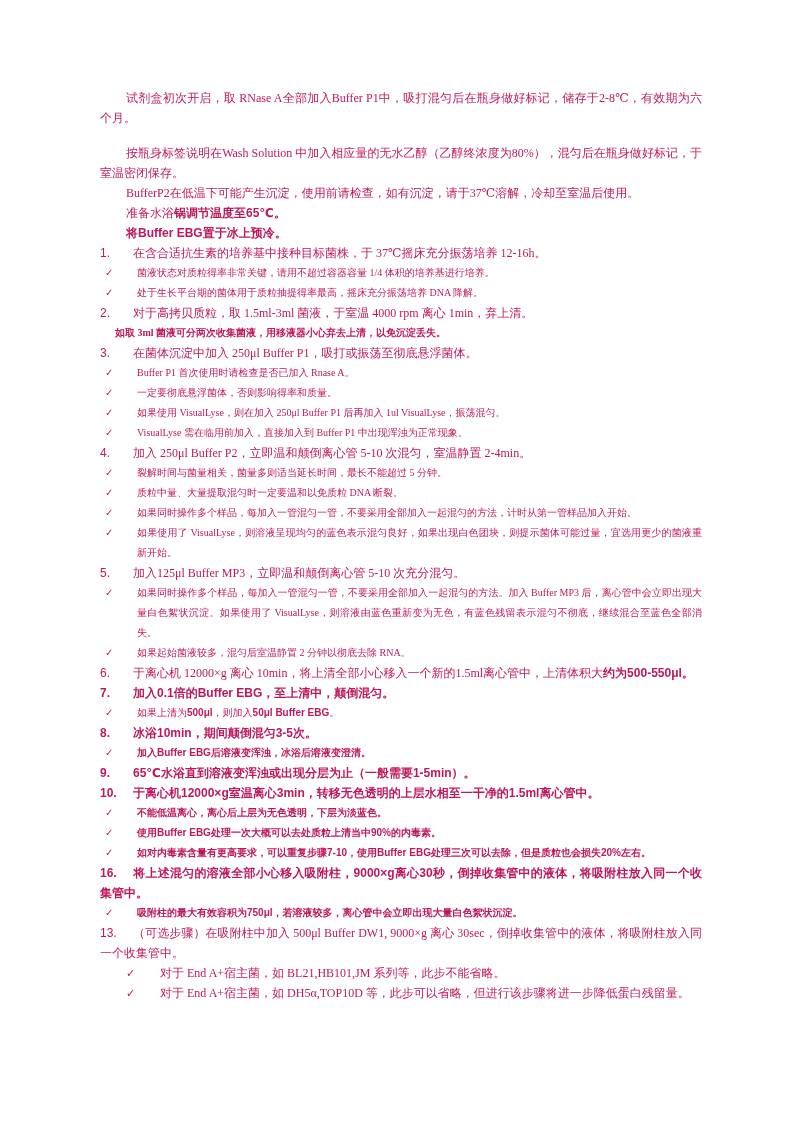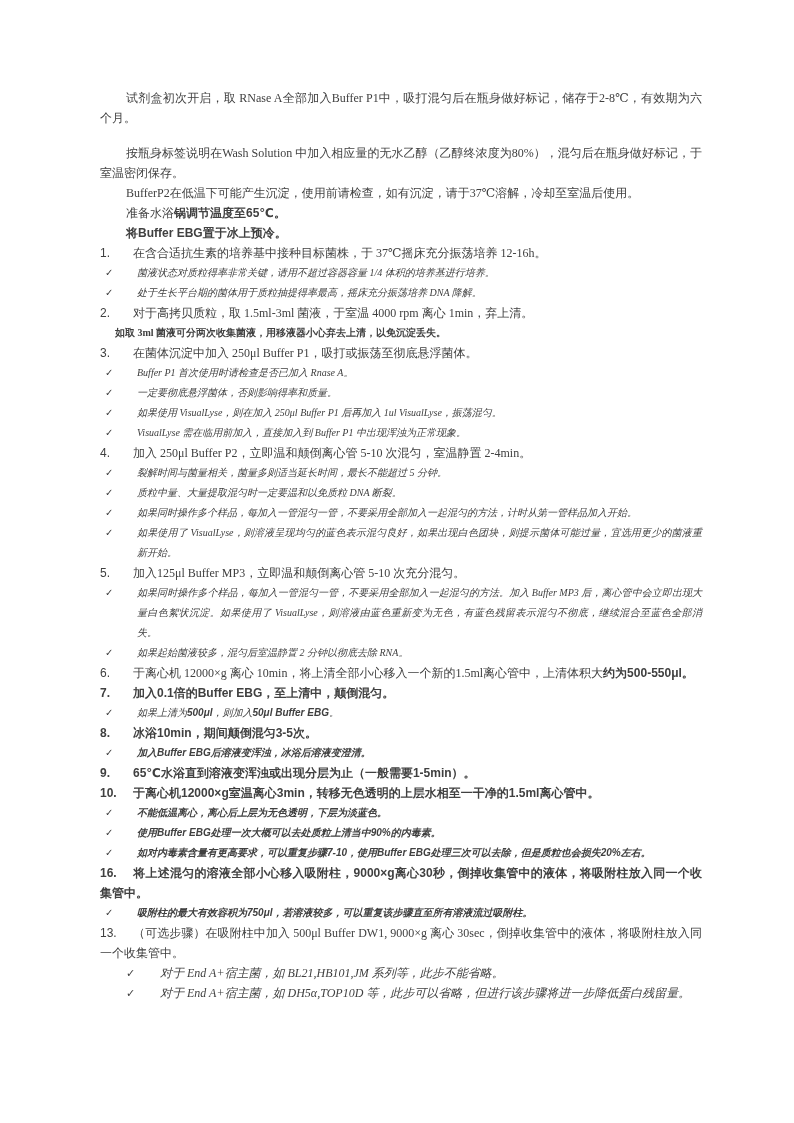"试剂盒初次开启，取 RNase A全部加入Buffer" .page { color: #404040 -> #be185d }
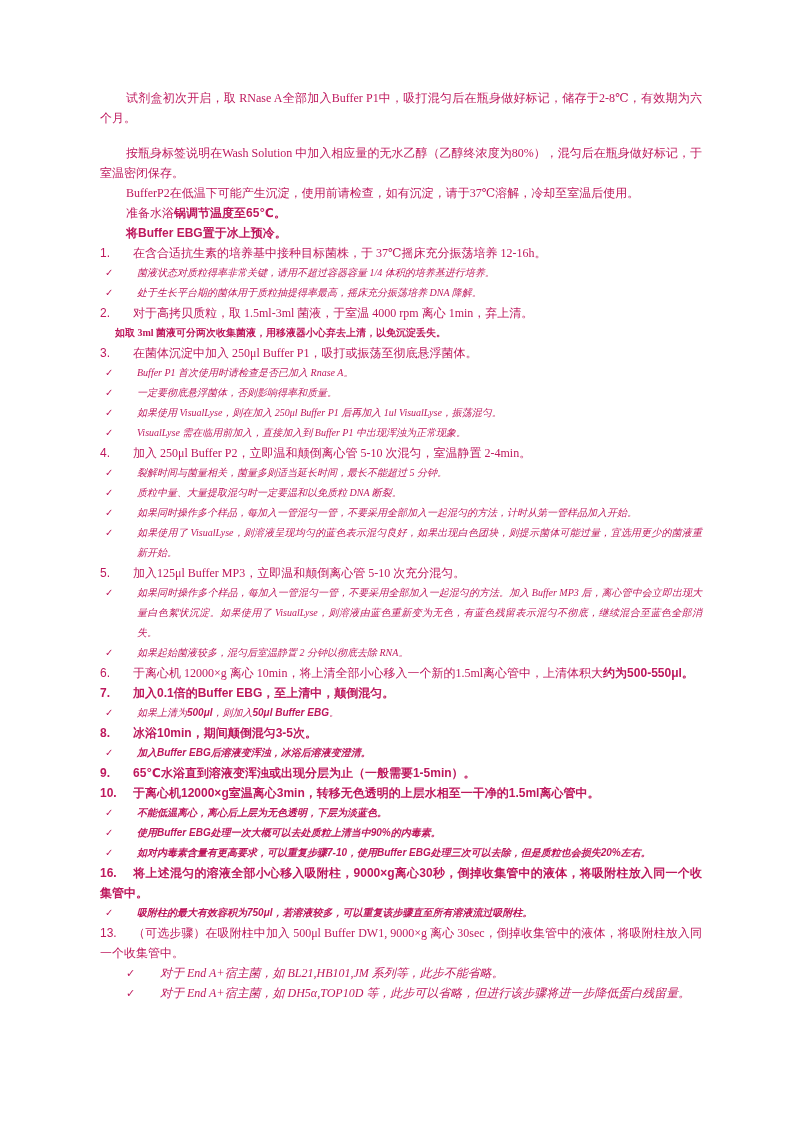"菌液状态对质粒得率非常关键，请用不超过容器容量 1/4 体积的培养基进行培养。" .check .ctext { font-style: italic -> none }
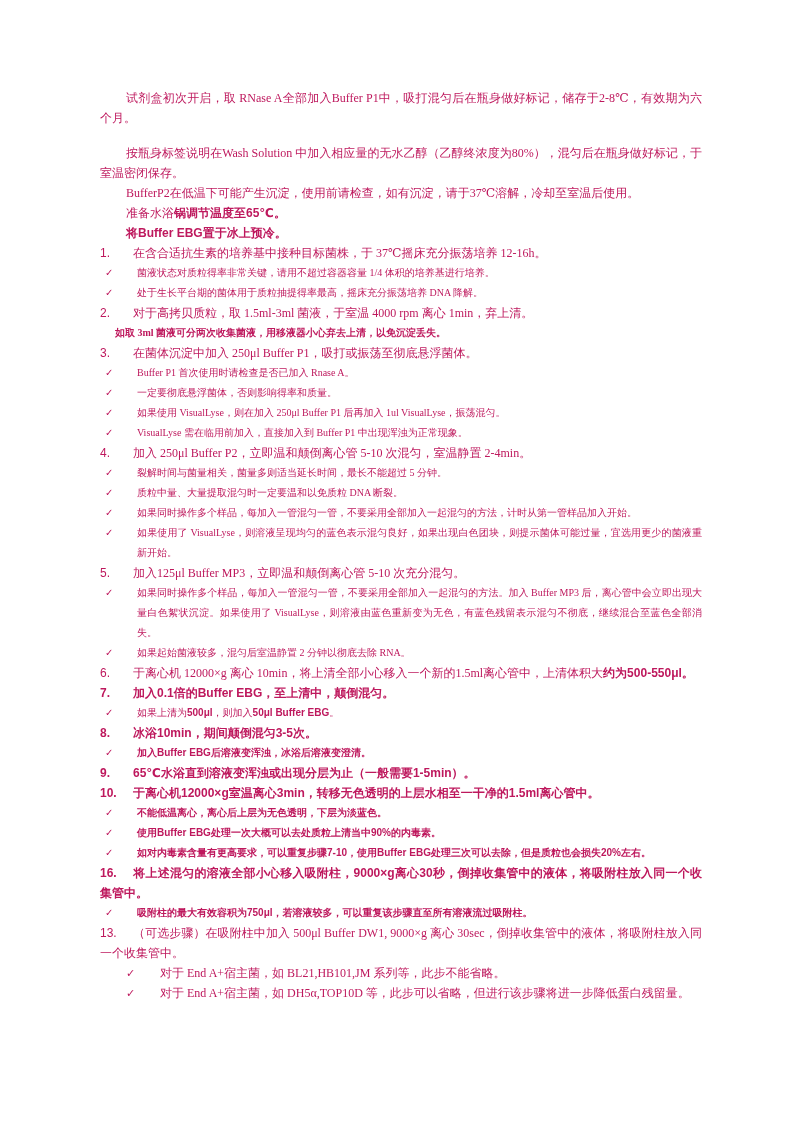"吸附柱的最大有效容积为750μl，若溶液较多，可以重复该步骤直至所有溶液流过吸附" span.b { text: 可以重复该步骤直至所有溶液流过吸附柱 -> 离心管中会立即出现大量白色絮状沉淀 }
